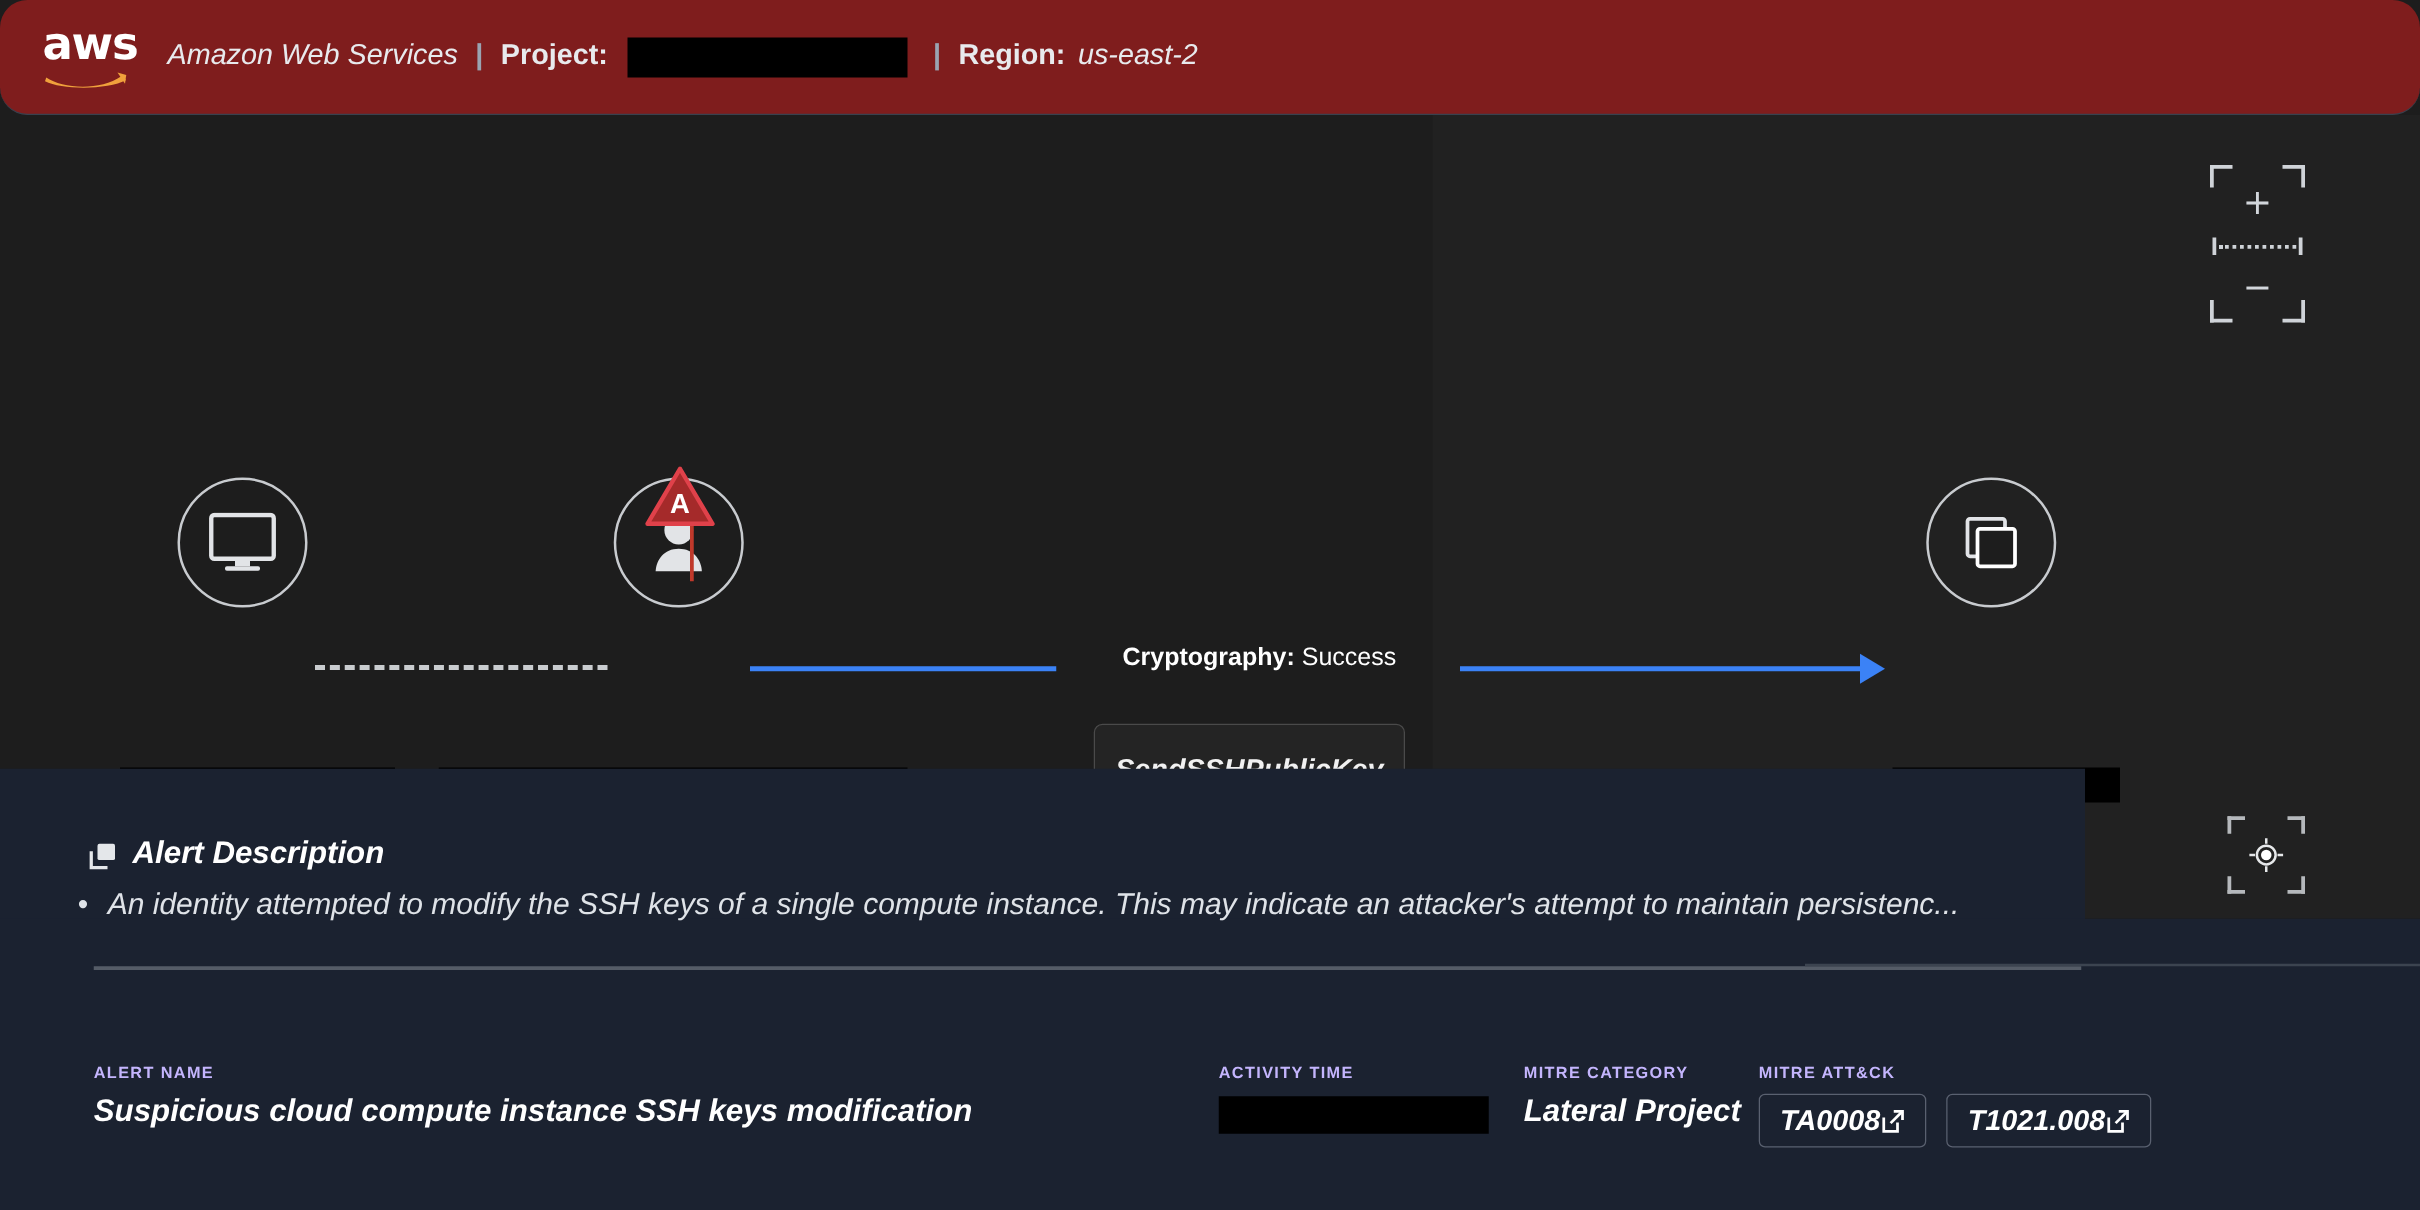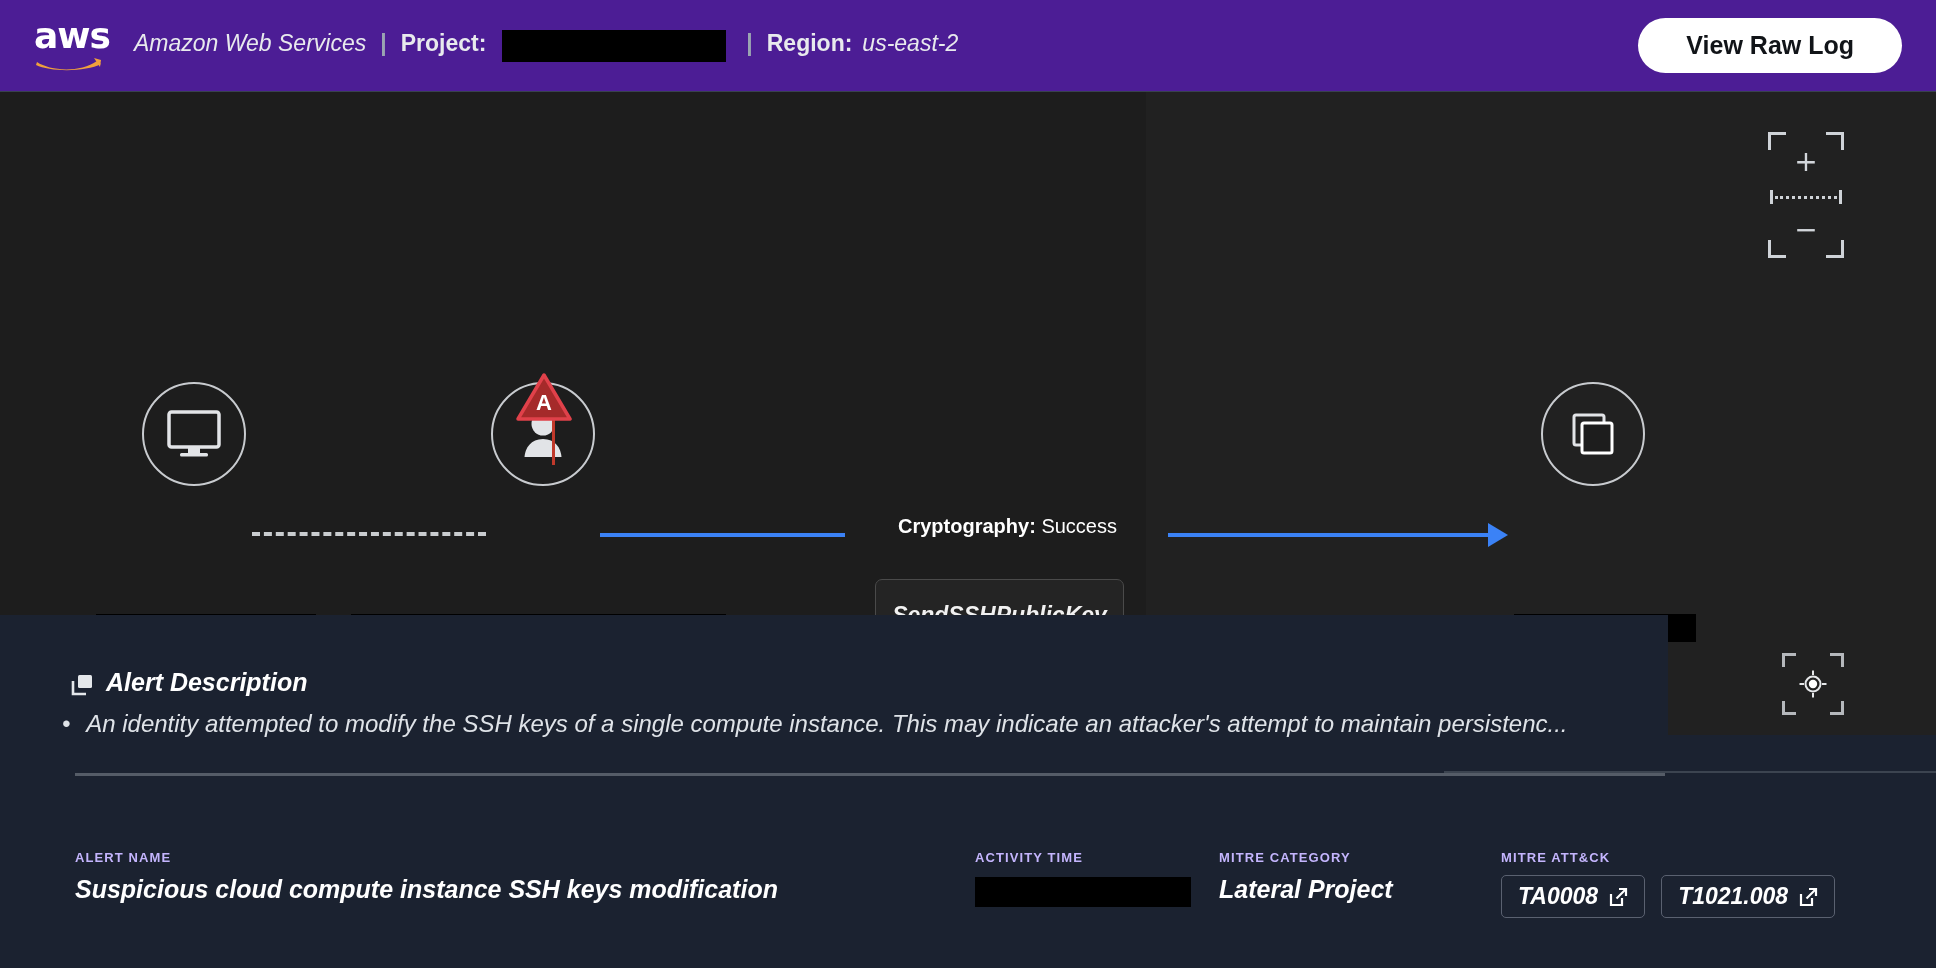"aws" .header { background: #4c1d95 -> #7f1d1d; border-radius: none -> 22px }
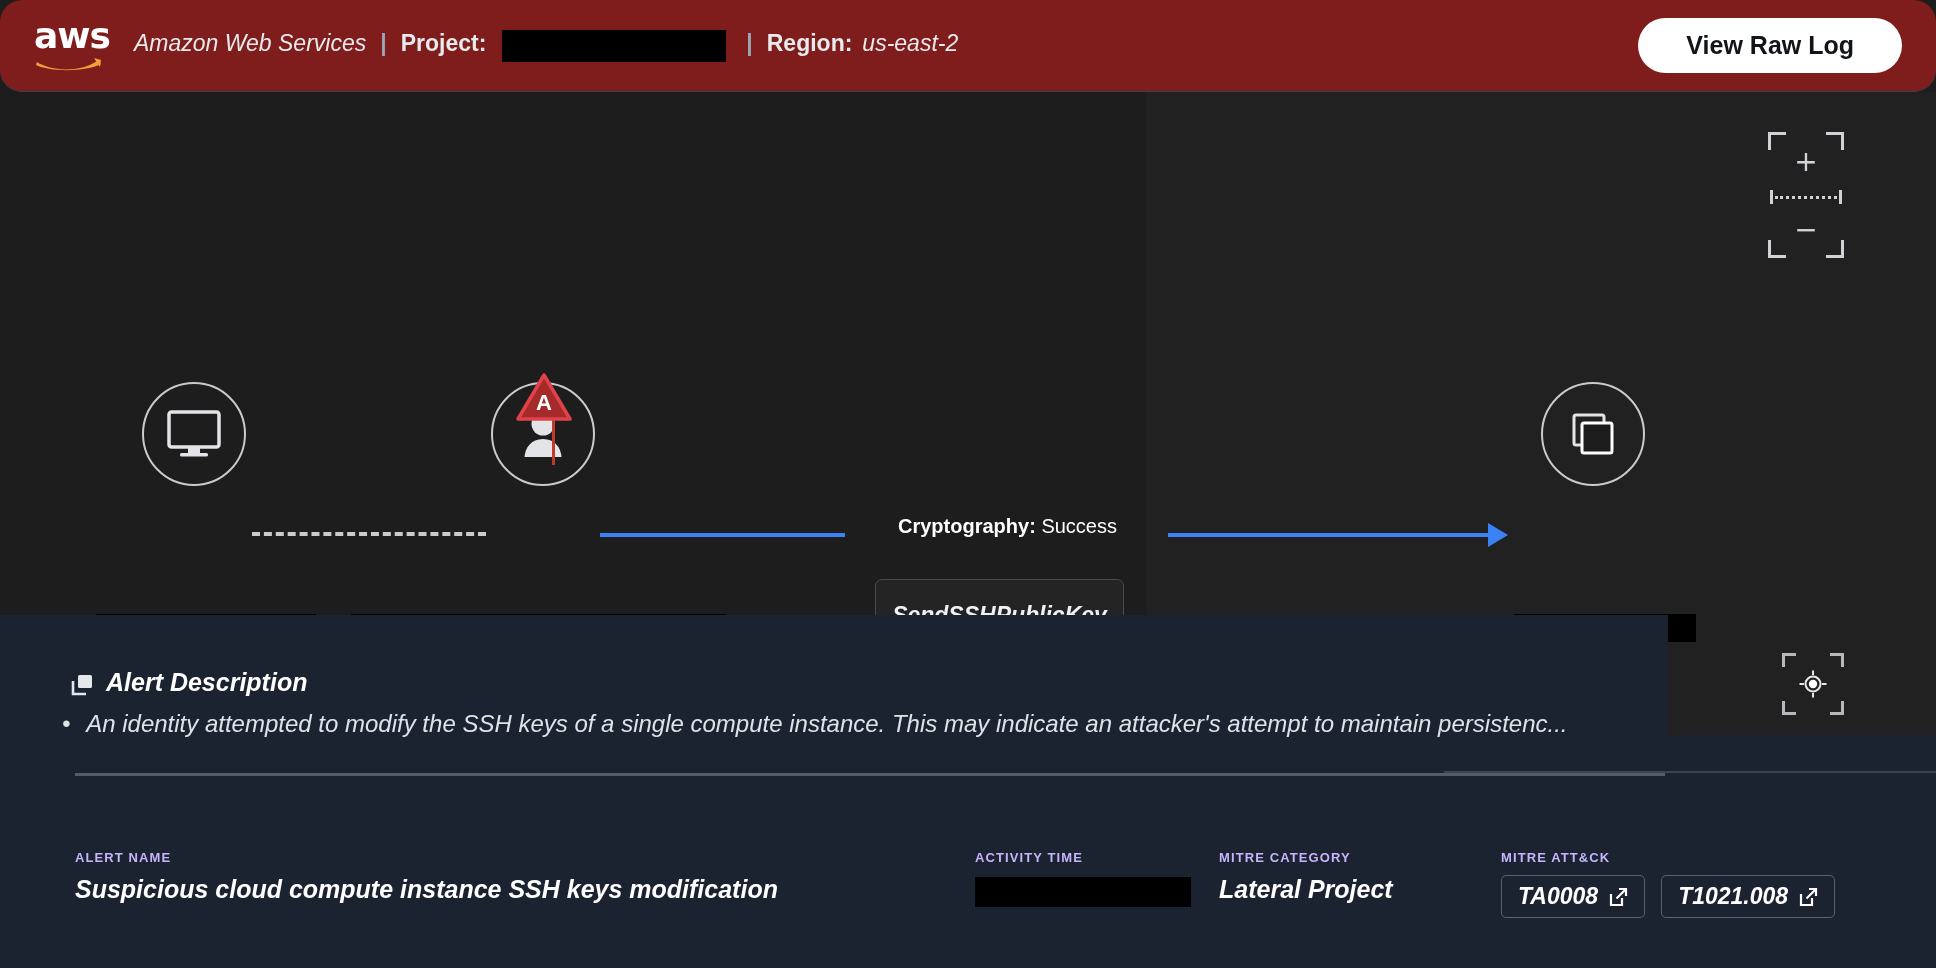"View Raw Log" button.raw-log-btn { html: <button>View Raw Log</button> -> none }
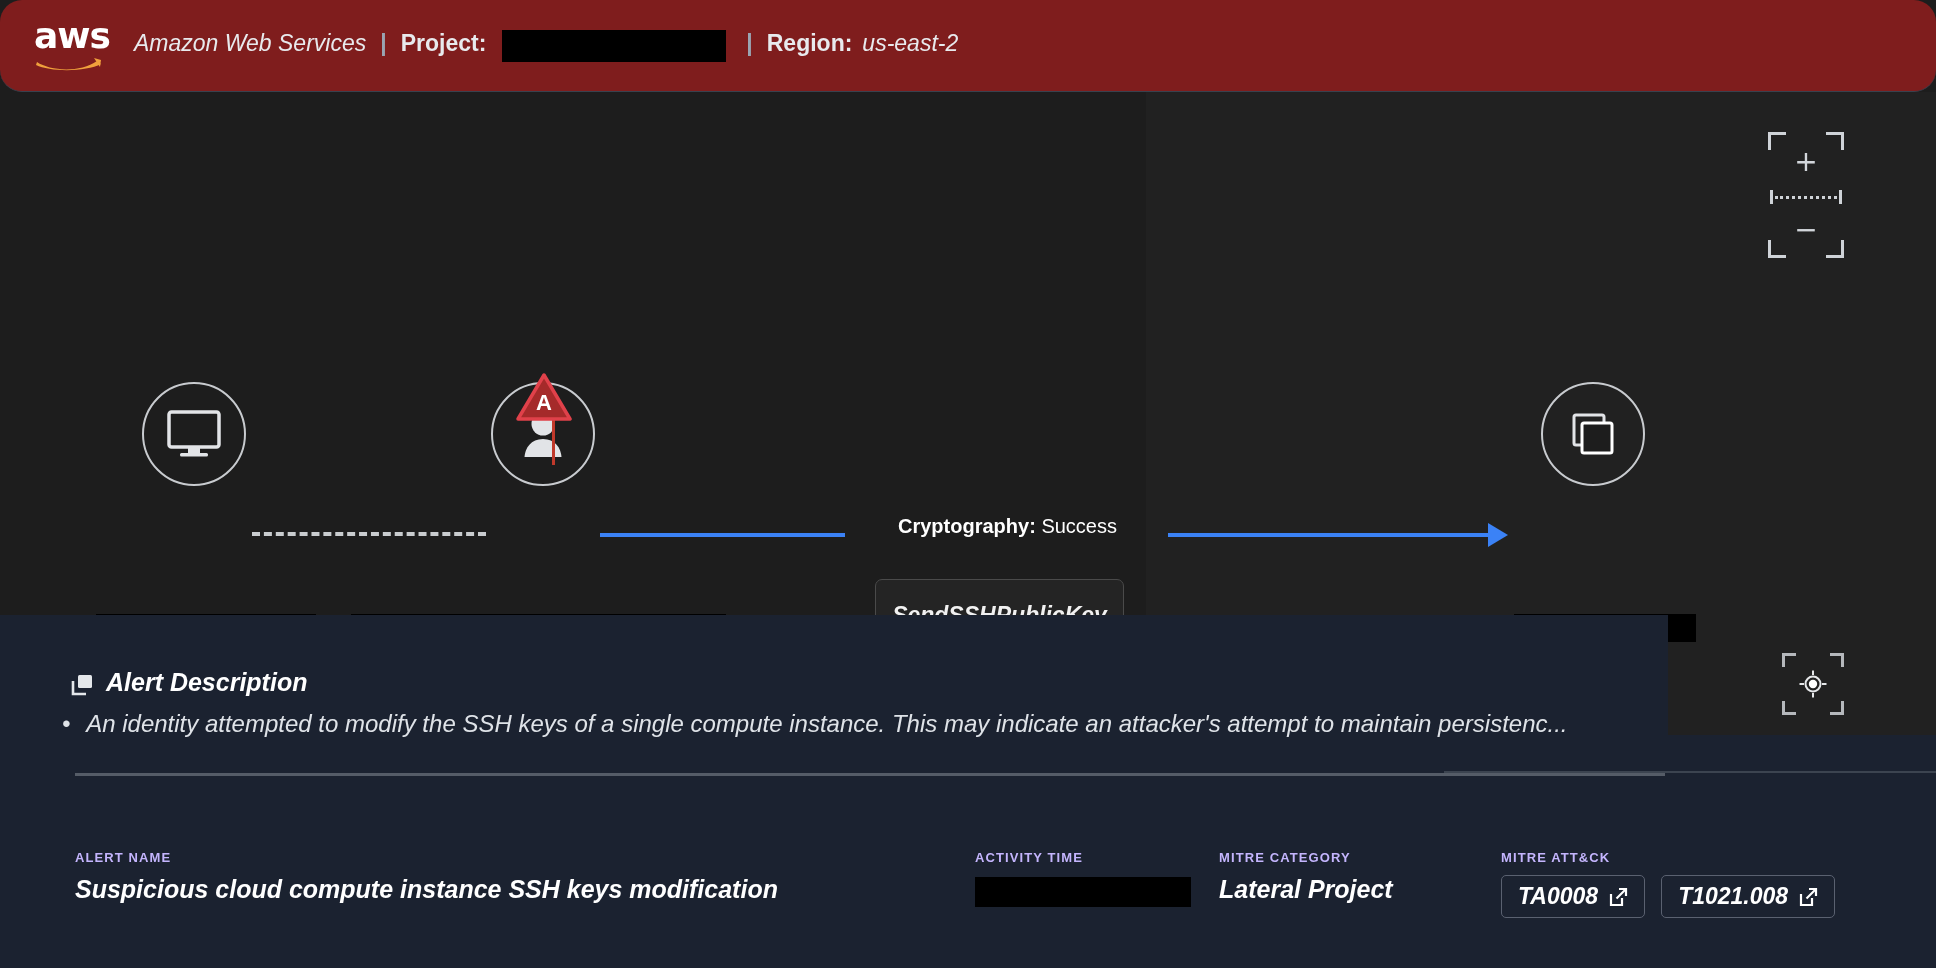"MITRE ATT&CK" .f-mitre { left: 1501px -> 1407px }
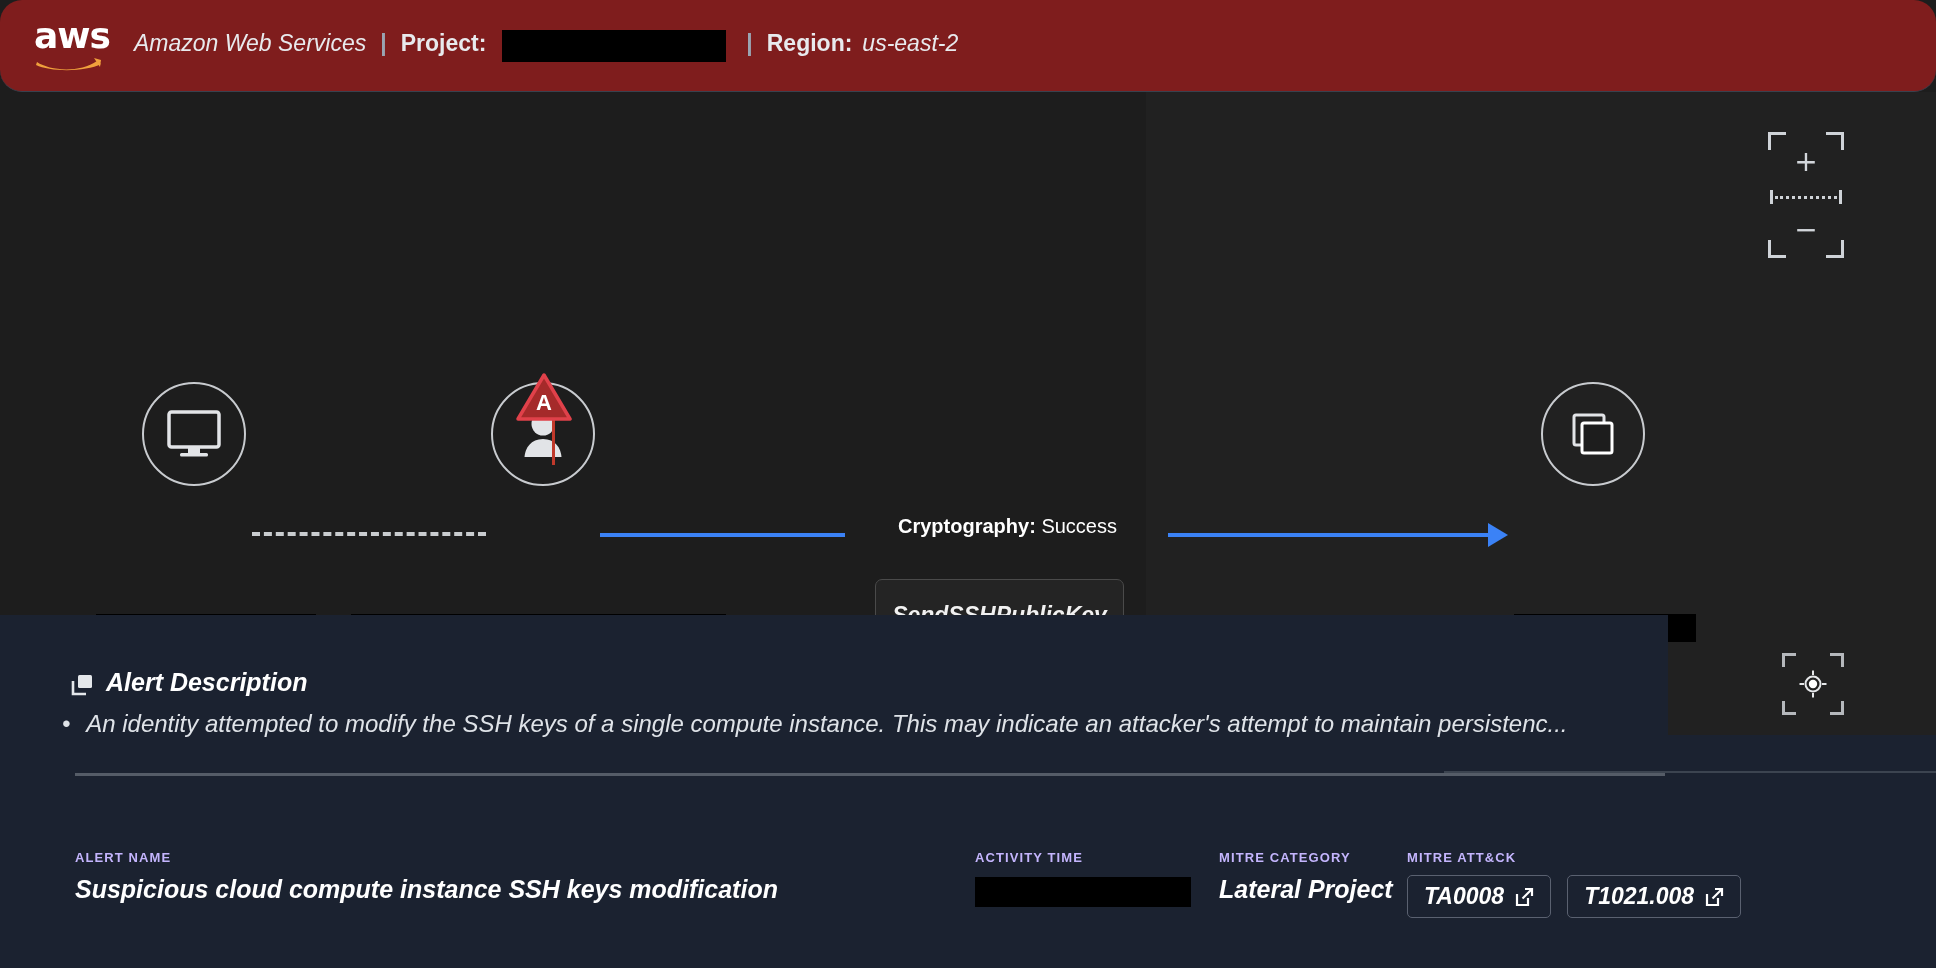"TA0008" .mitre-chip { gap: 10px -> 0 }
